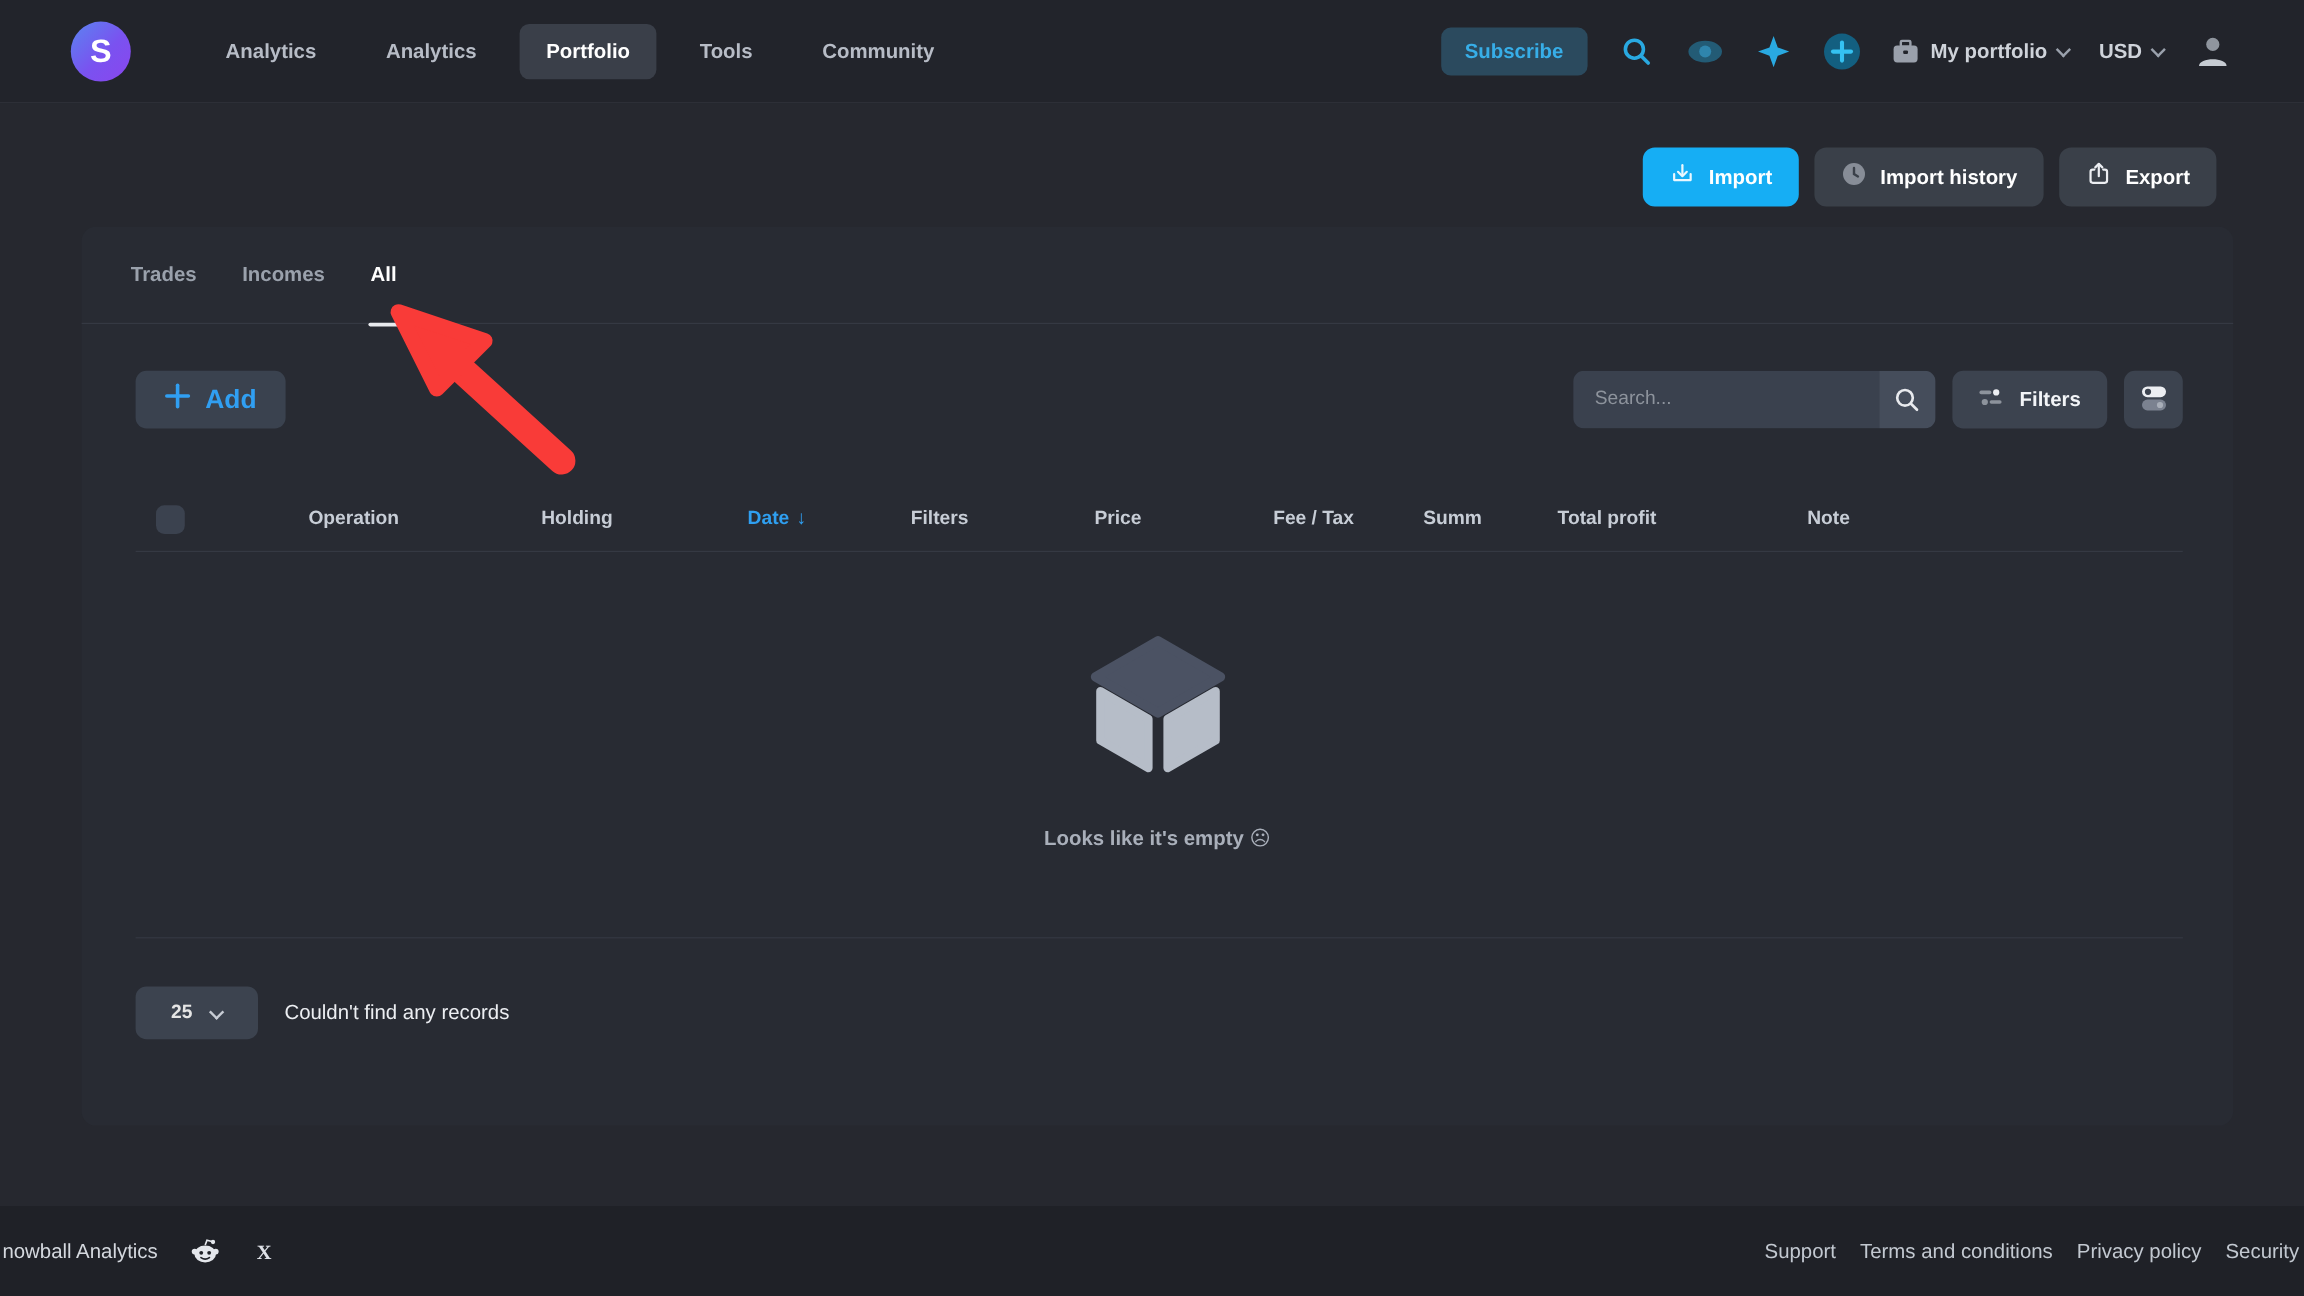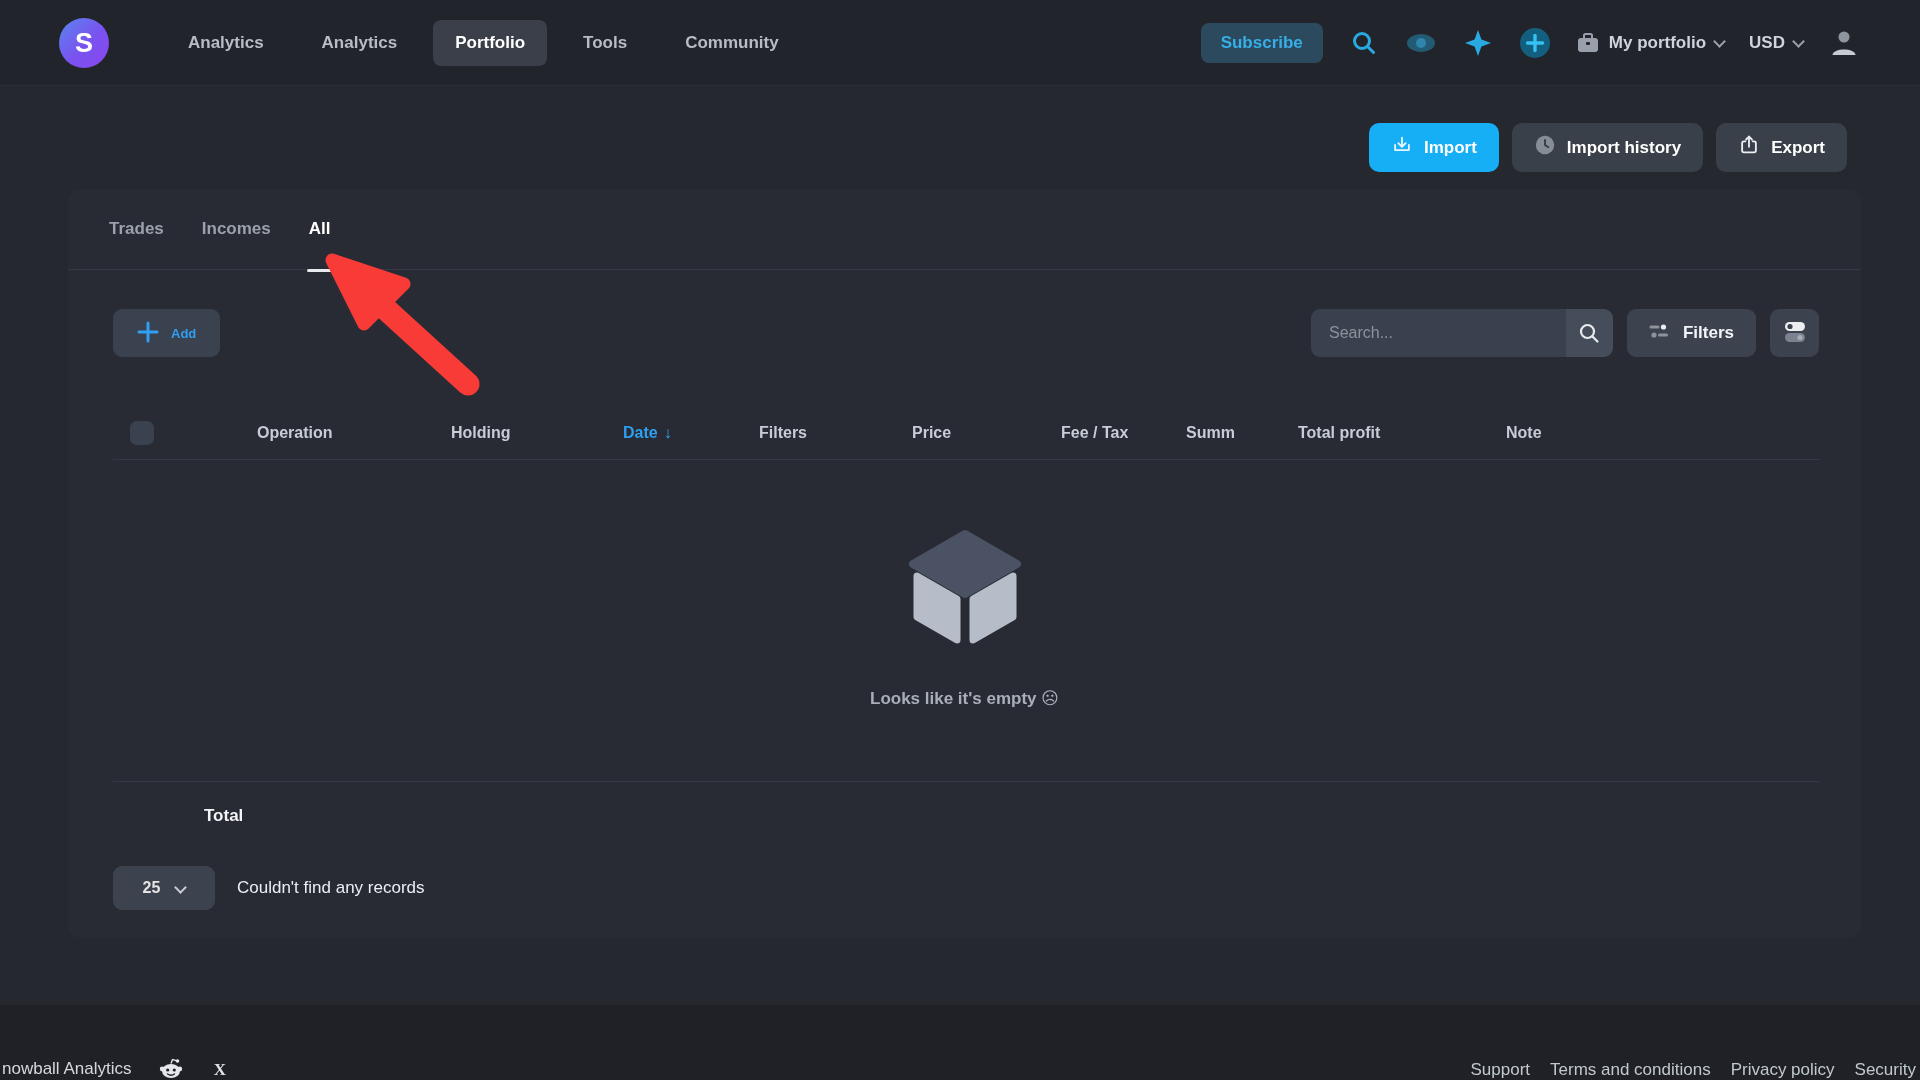"Add" .add-btn { font-size: 13px -> 22px }
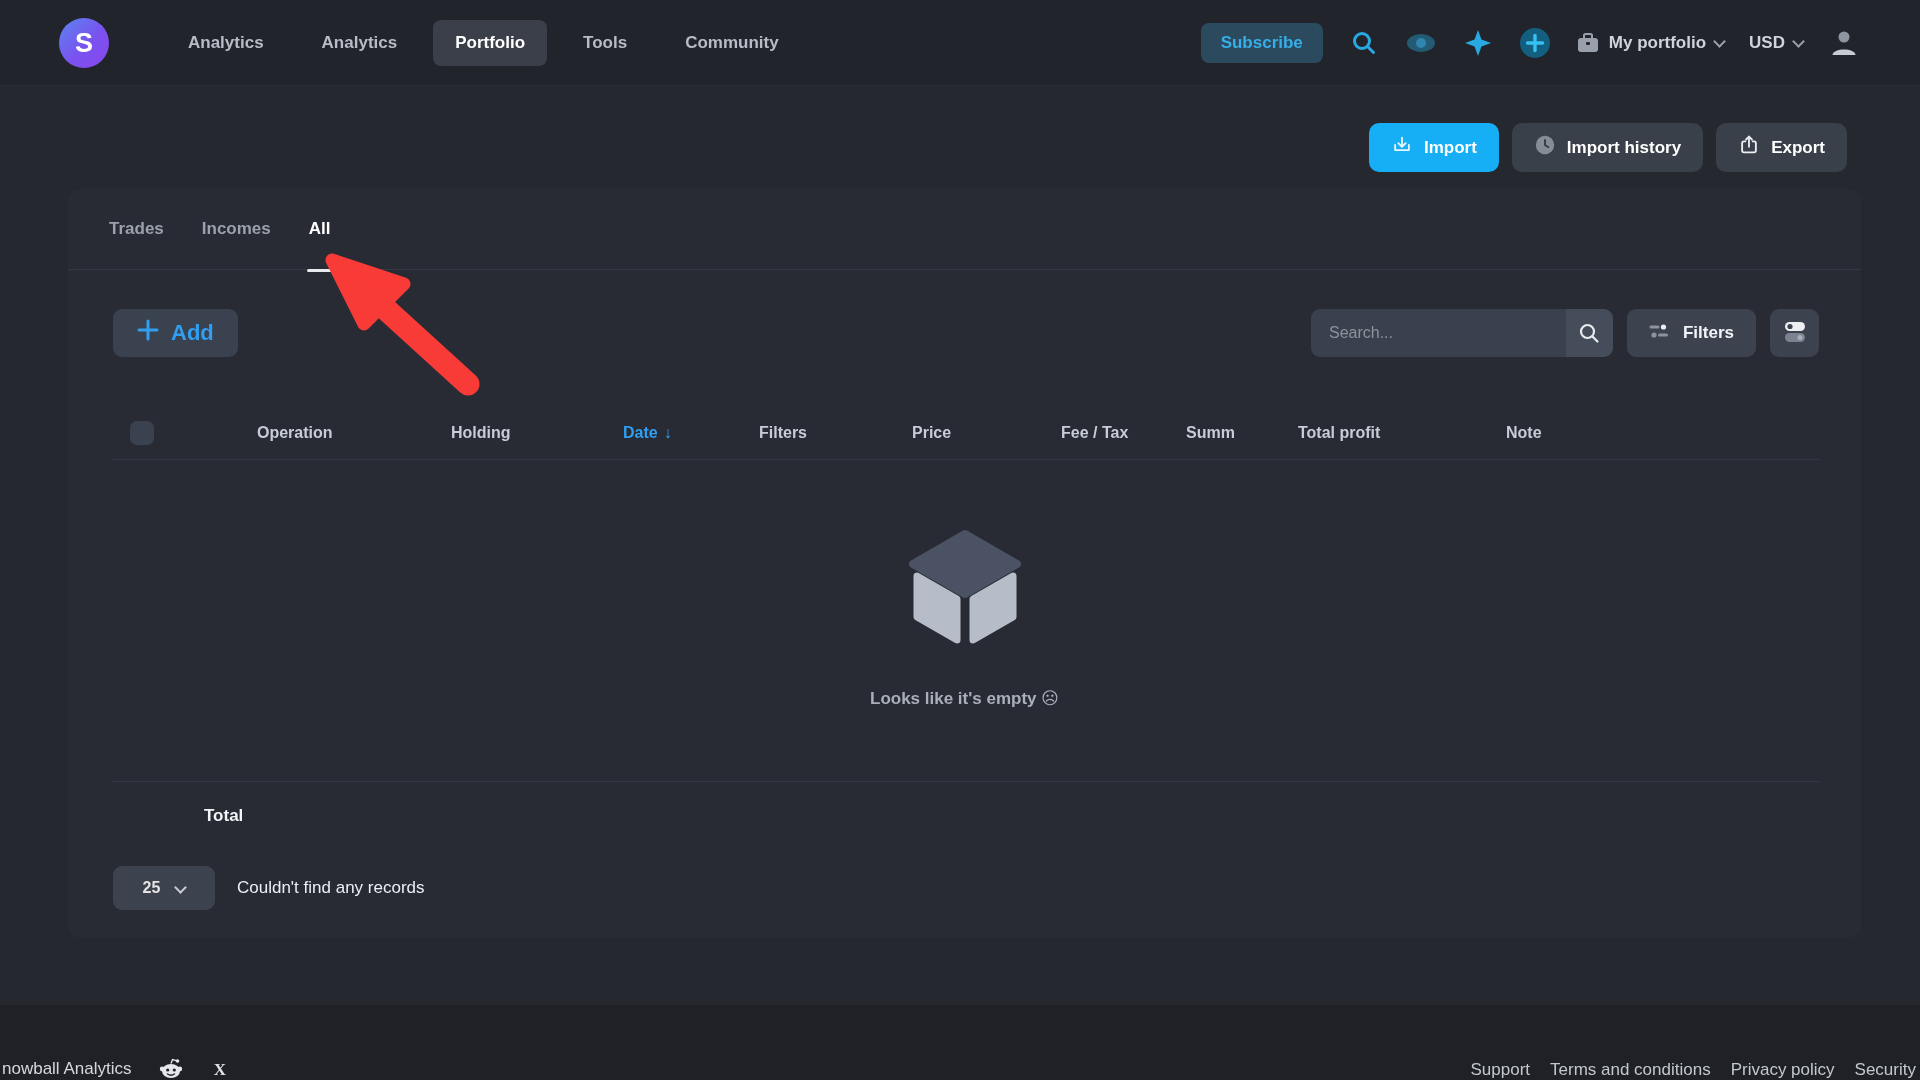"Total" div.total-row { html: <div>Total</div> -> none }
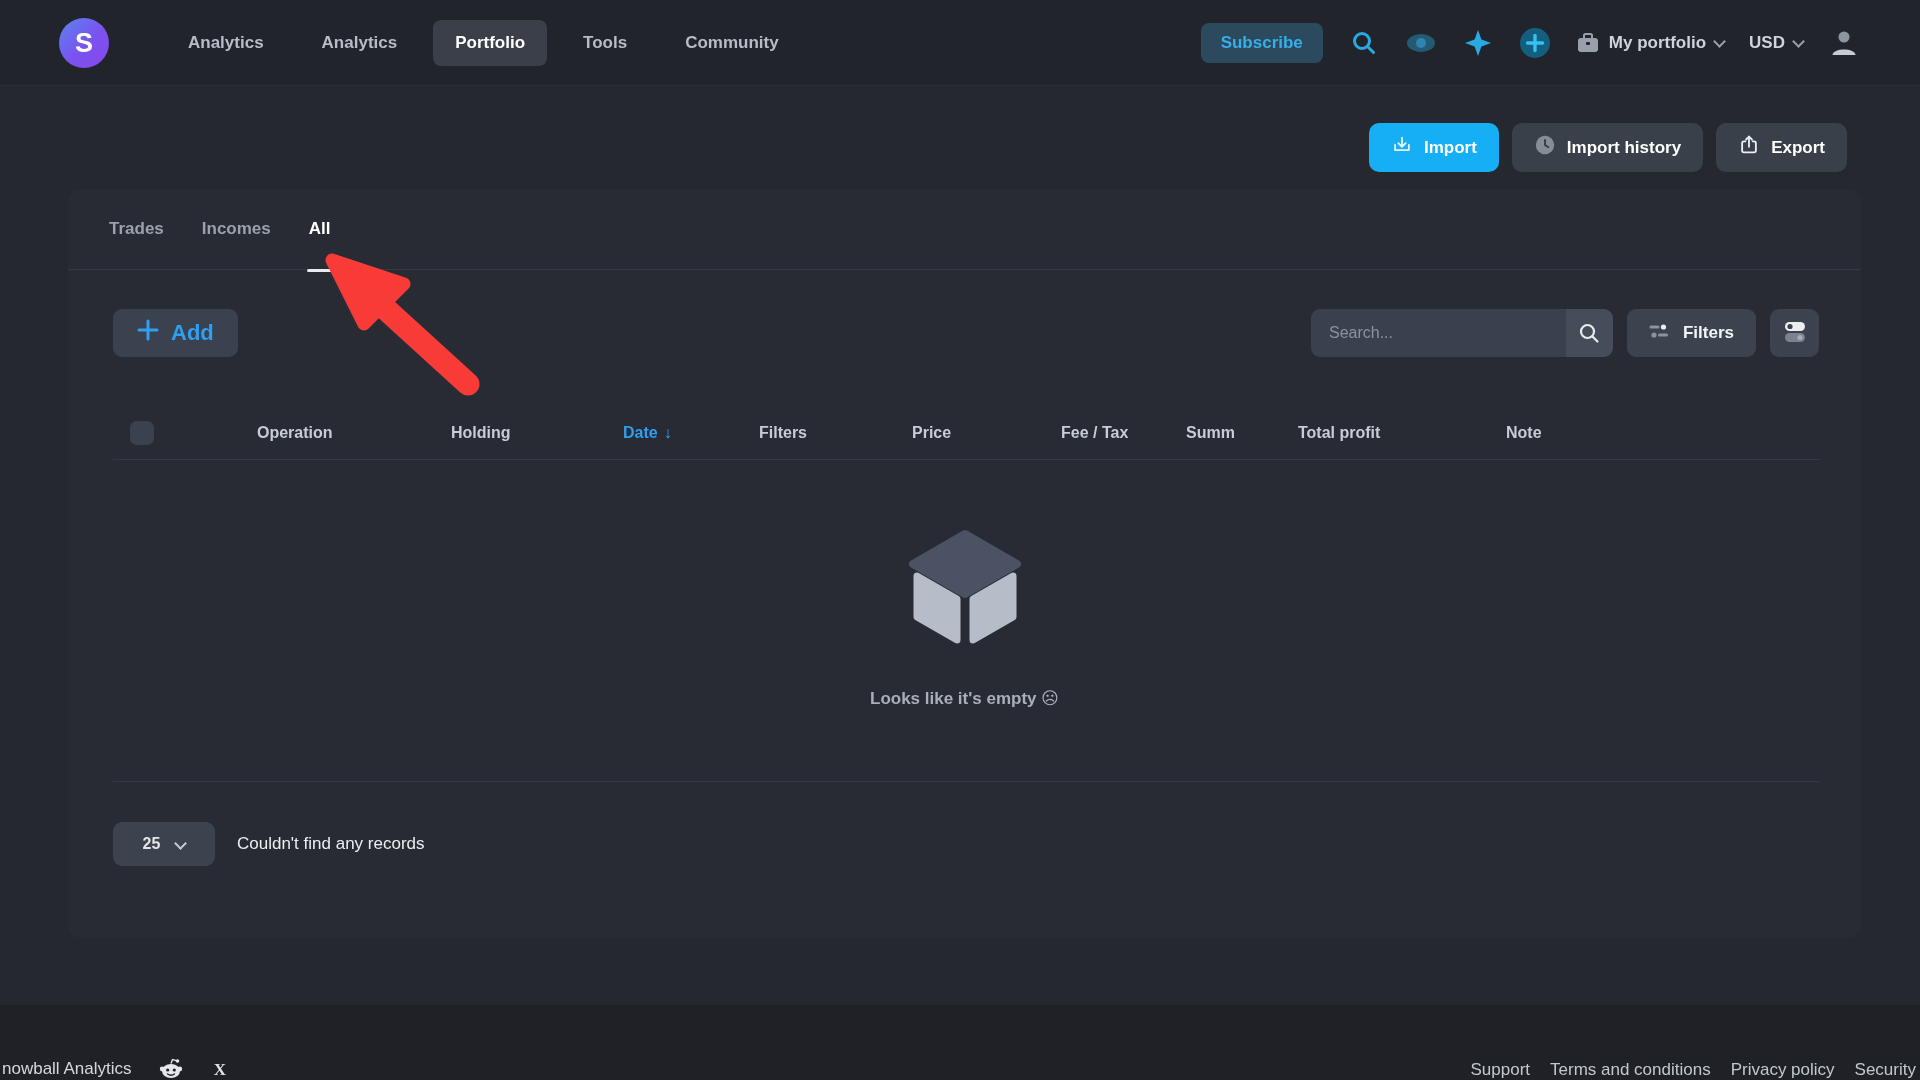"nowball Analytics" .footer { align-items: flex-end -> center }
